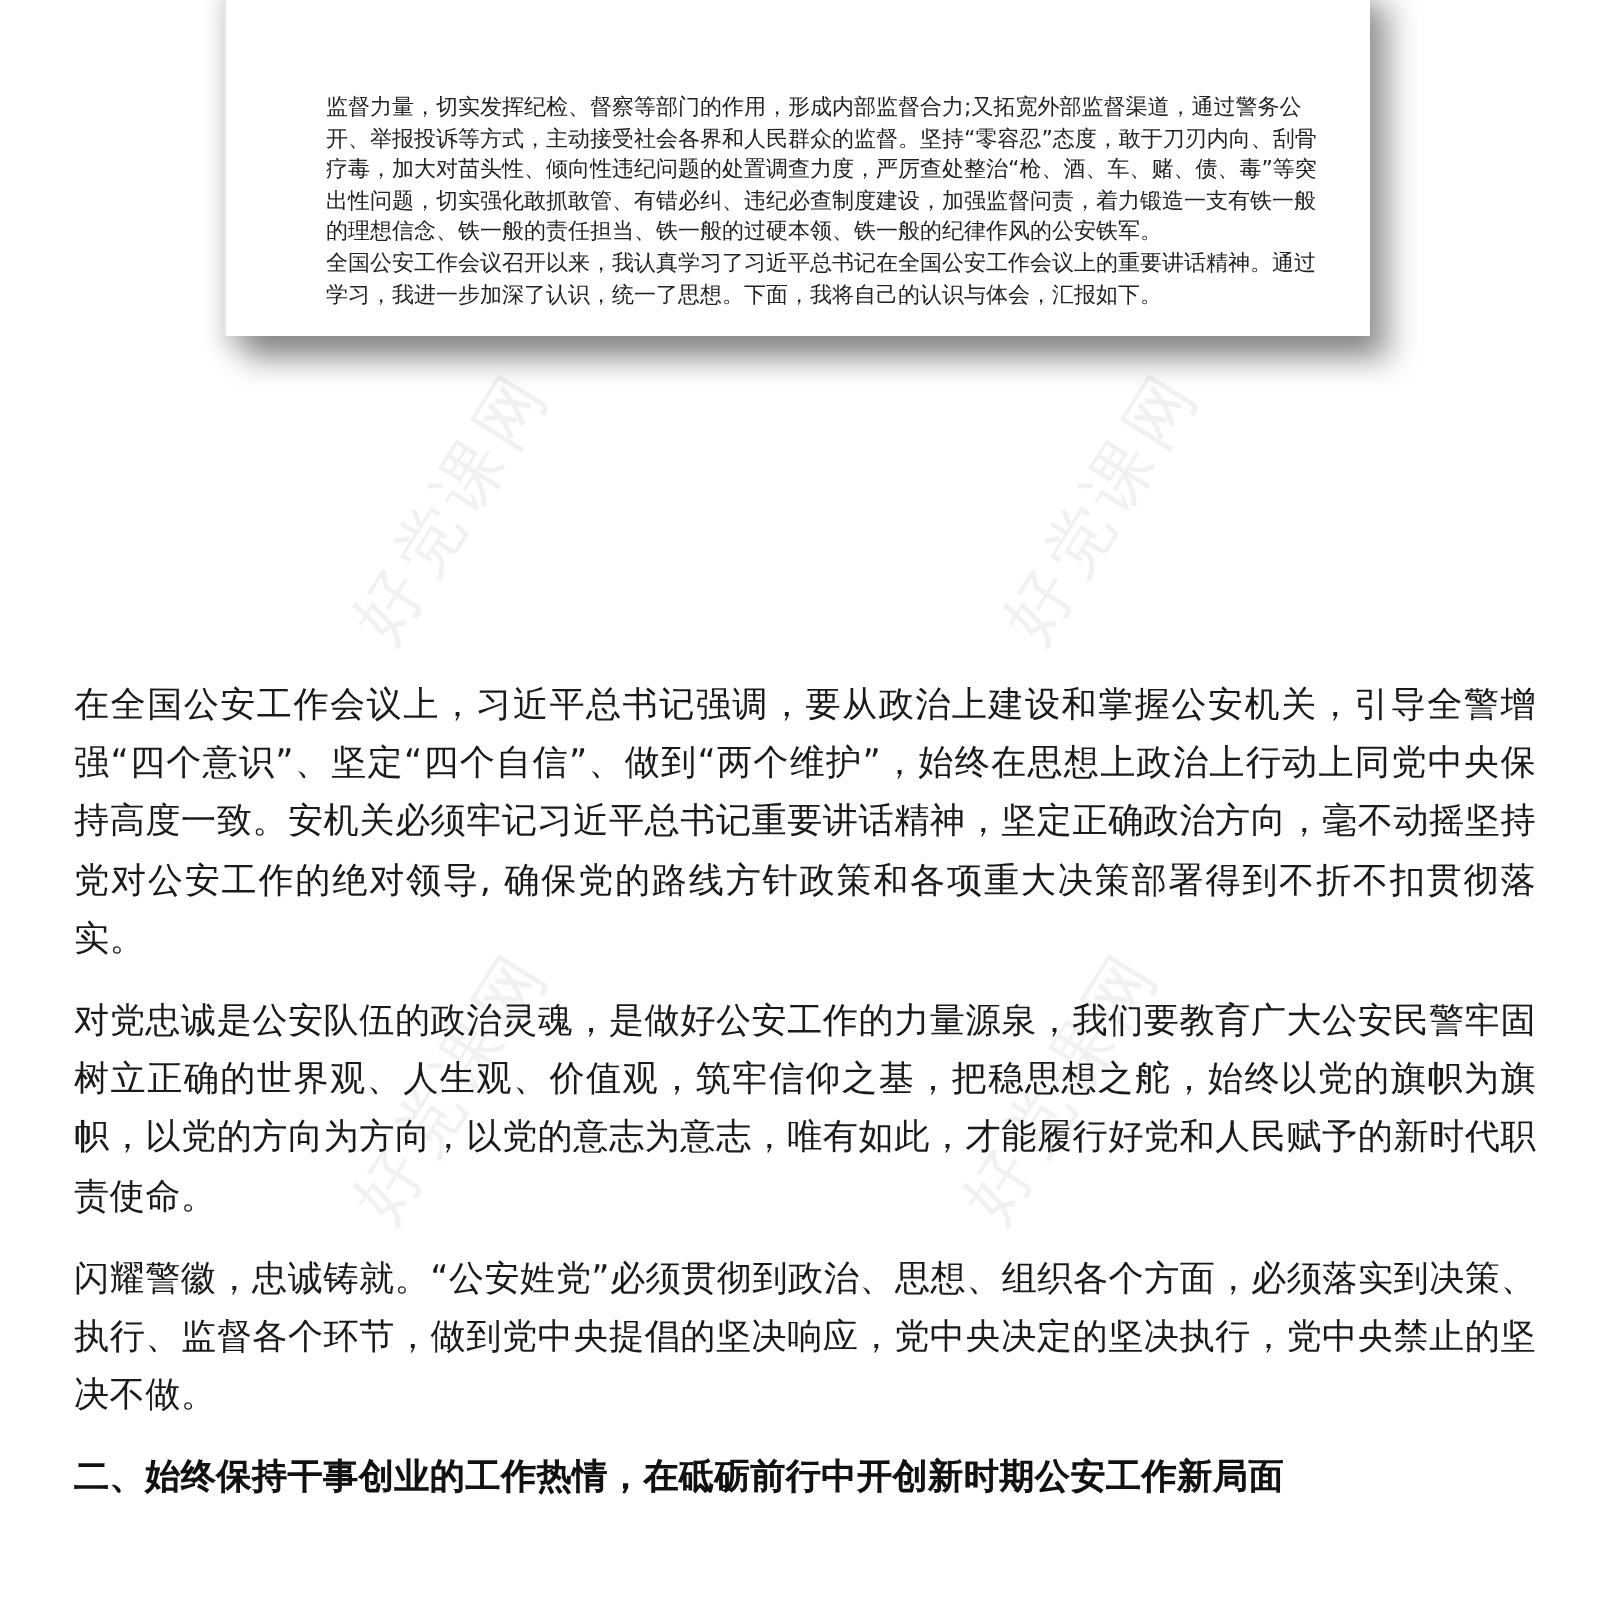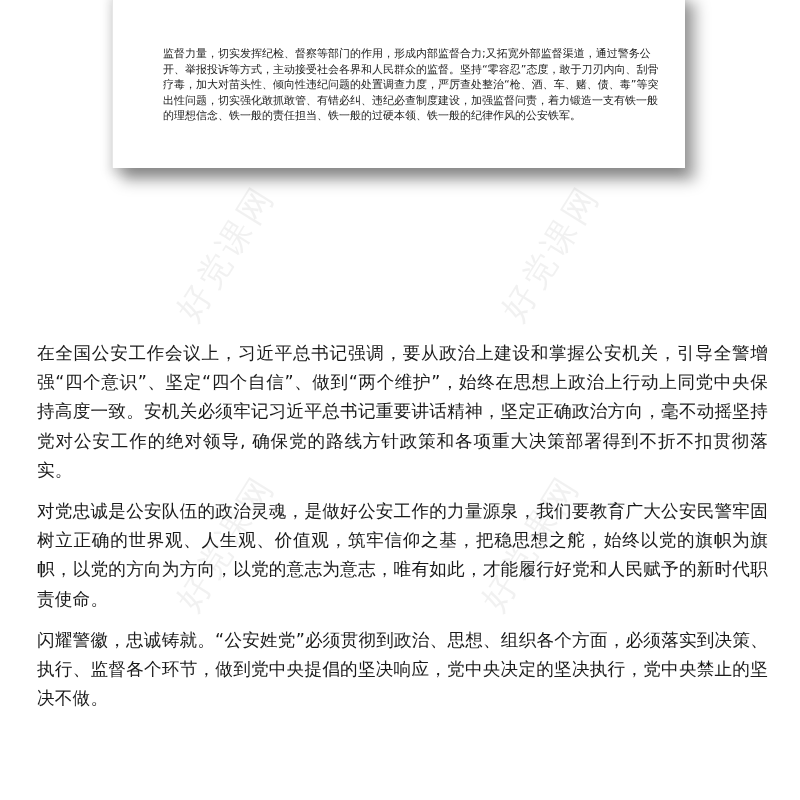"全国公安工作会议召开以来，我认真学习了习近平总书记在全国公安工作会议上的重要讲话" p { html: none -> <p>全国公安工作会议召开以来，我认真学习了习近平总书记在全国公安工作会议上的重要讲话精神。通过学习，我进一步加深了认识，统一了思想。下面，我将自己的认识与体会，汇报如下。</p> }
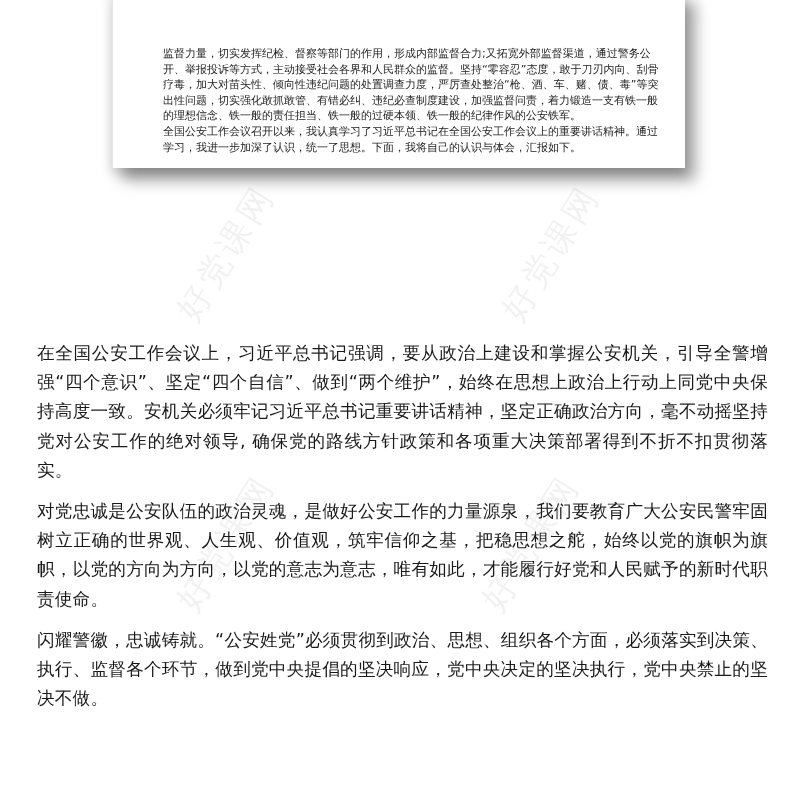"二、始终保持干事创业的工作热情，在砥砺前行中开创新时期公安工作新局面" p.section-heading { html: none -> <p>二、始终保持干事创业的工作热情，在砥砺前行中开创新时期公安工作新局面</p> }
